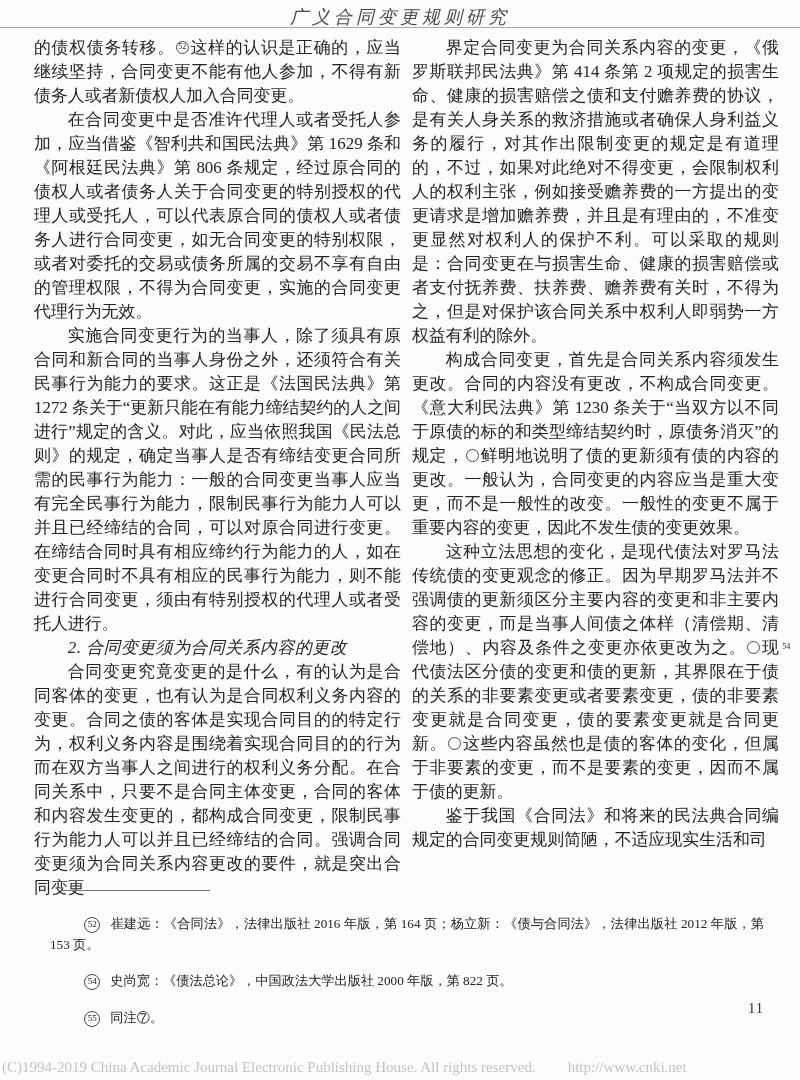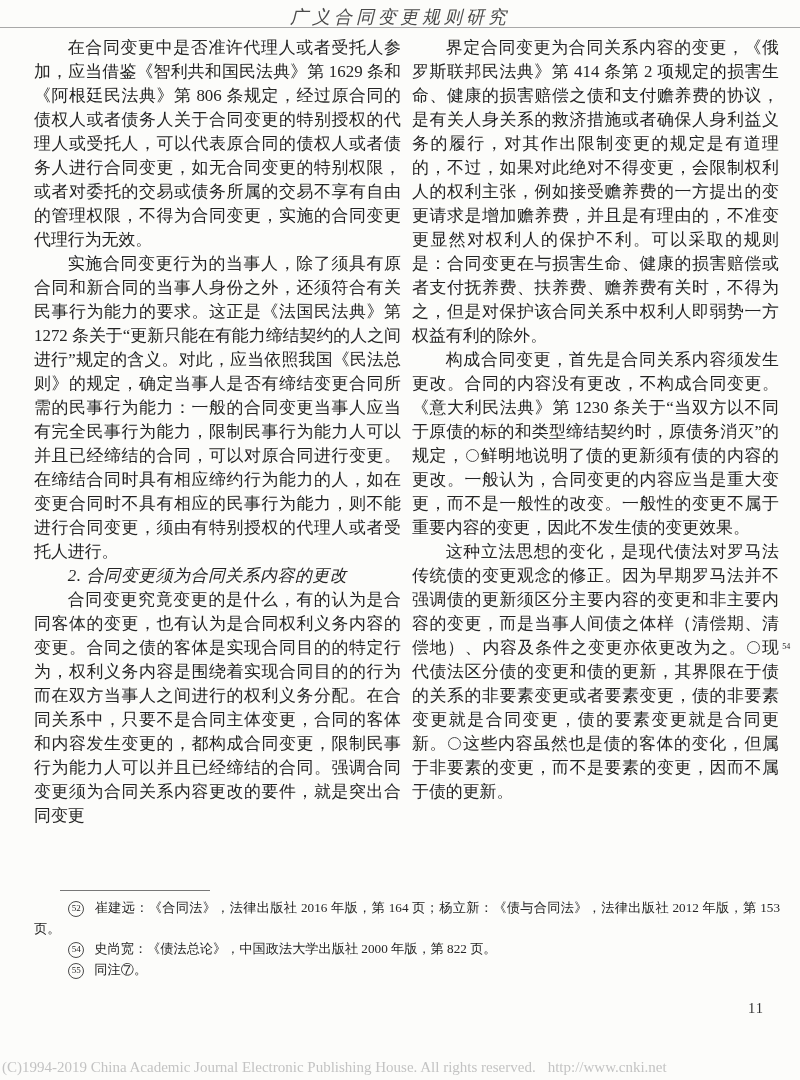"的债权债务转移。 52" p { html: none -> <p><span>的债权债务转移。</span><span>52</span><span>这样的认识是正确的，应当继续坚持，合同变更不能有他人参加，不得有新债务人或者新债权人加入合同变更。</span></p> }
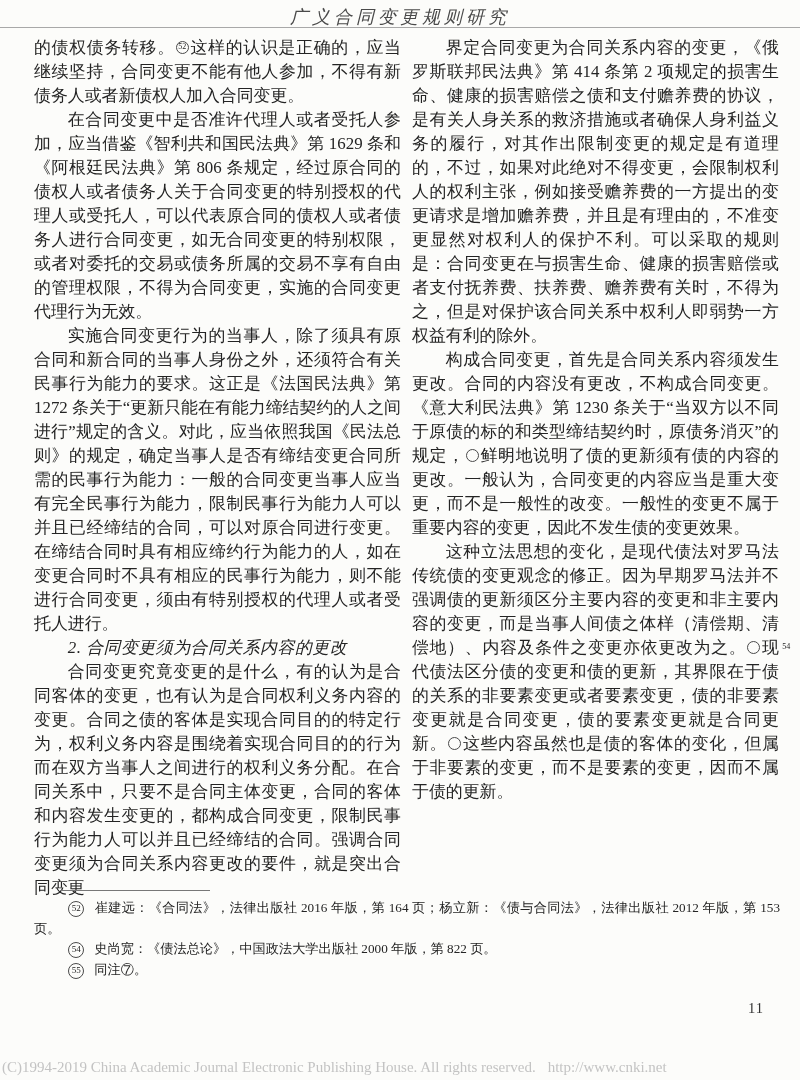"鉴于我国《合同法》和将来的民法典合同编规定的合同变更规则简陋，不适应现实生活和司" p.indent { html: none -> <p>鉴于我国《合同法》和将来的民法典合同编规定的合同变更规则简陋，不适应现实生活和司</p> }
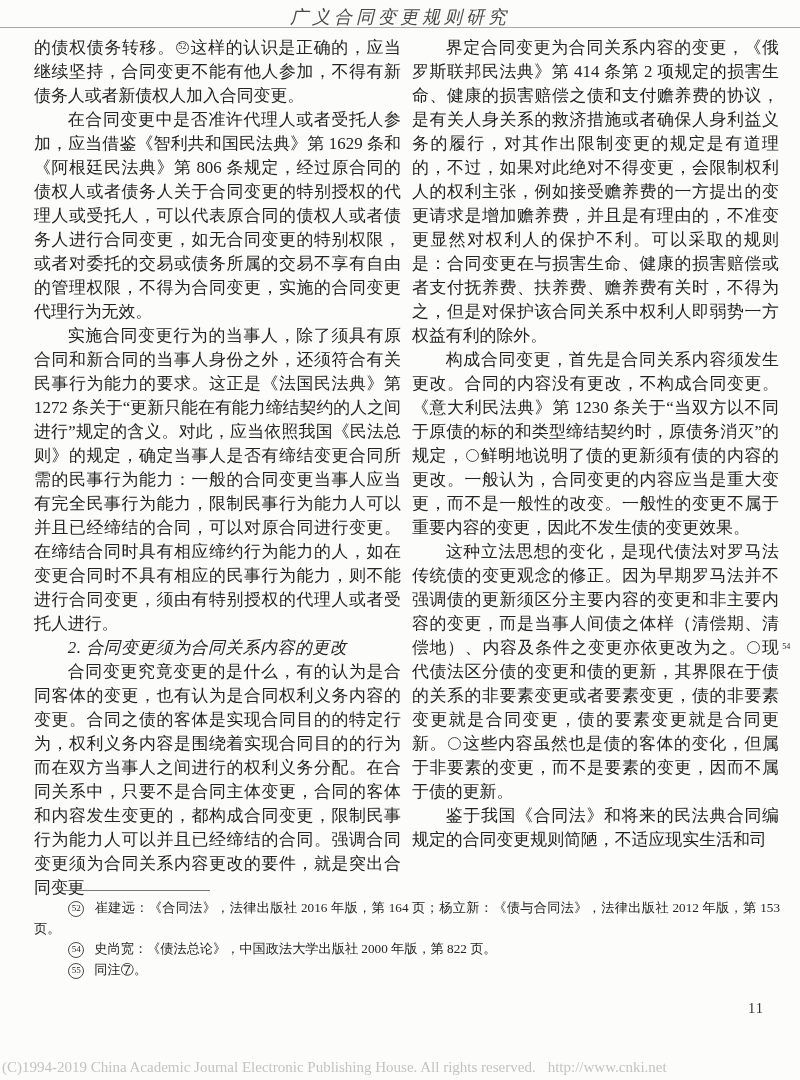"52 崔建远：《合同法》，法律出版社 2016 年版，第 164" .footnotes p { margin: 0 -> 16px }
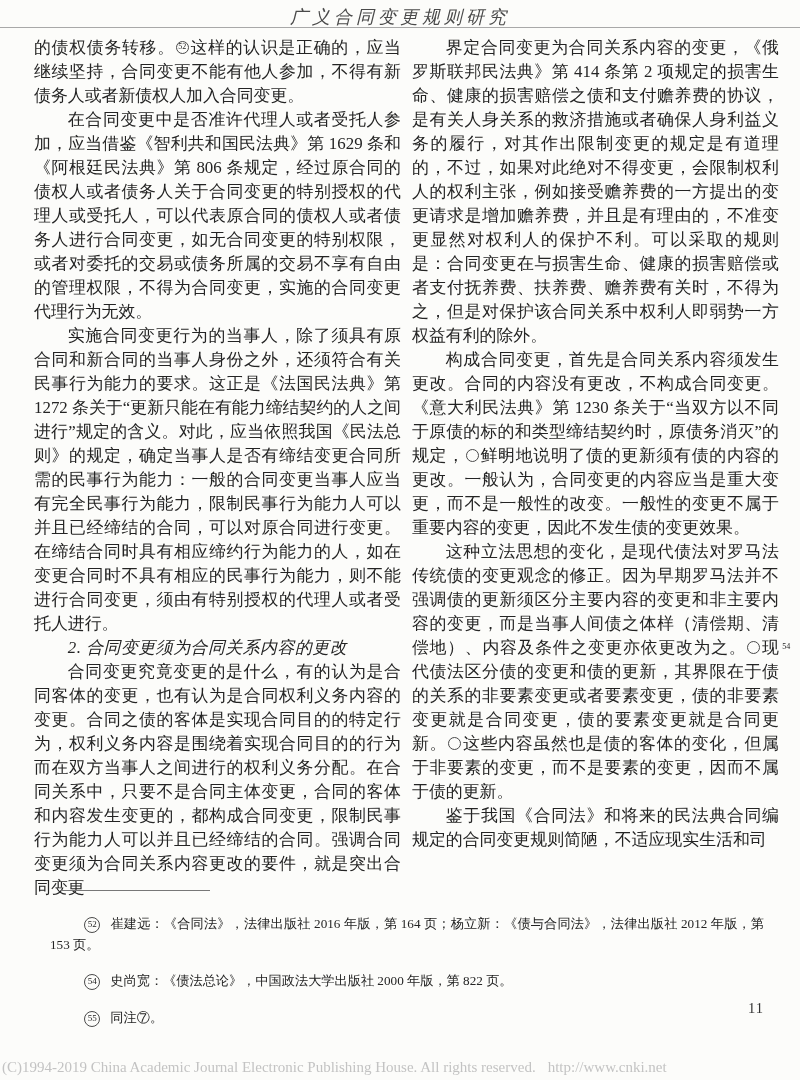"http://www.cnki.net" .watermark .wm-url { margin-left: 12px -> 32px }
